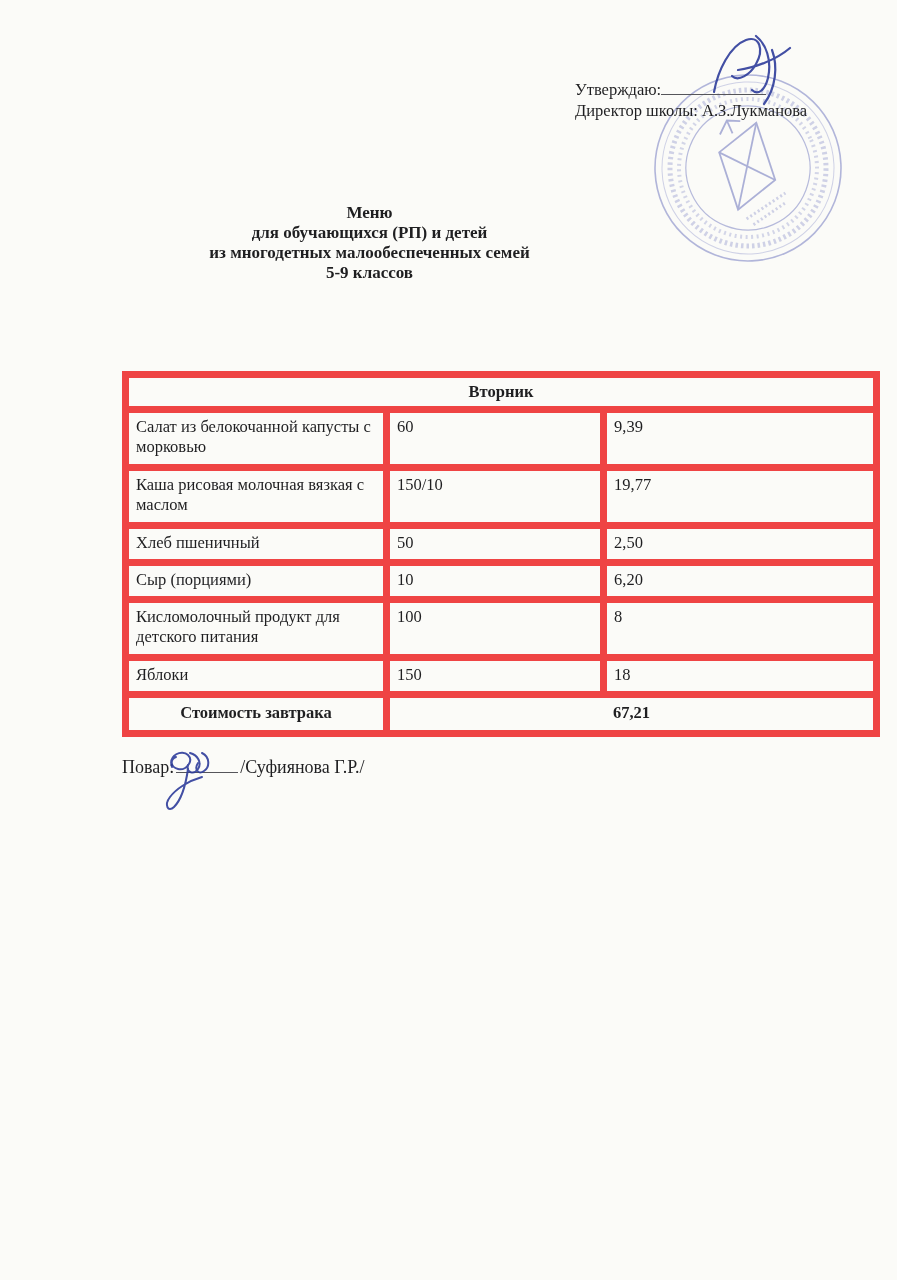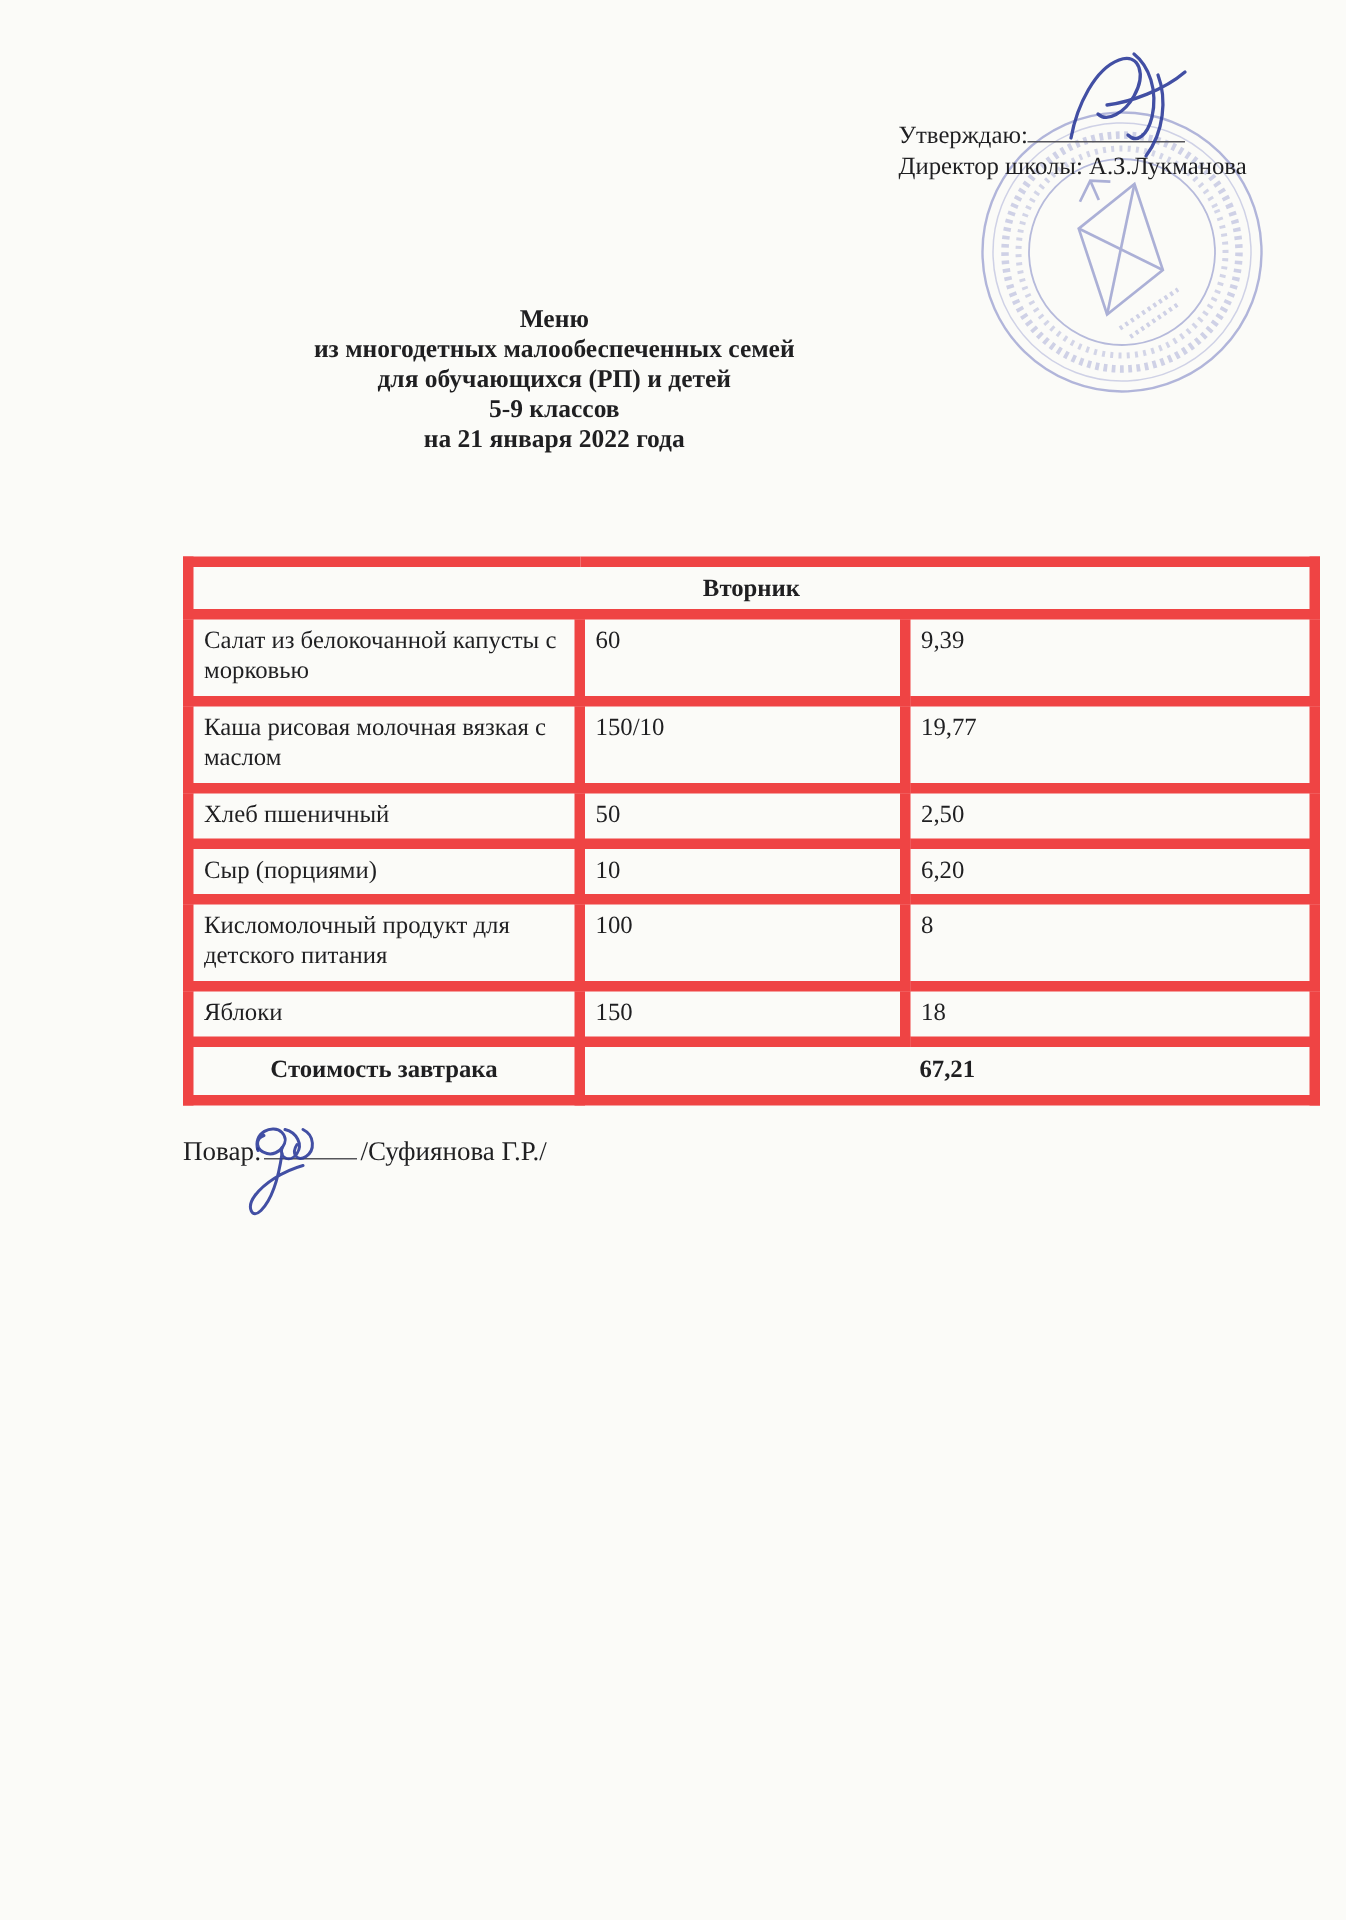"Утверждаю:" .approval { left: 599px -> 575px }
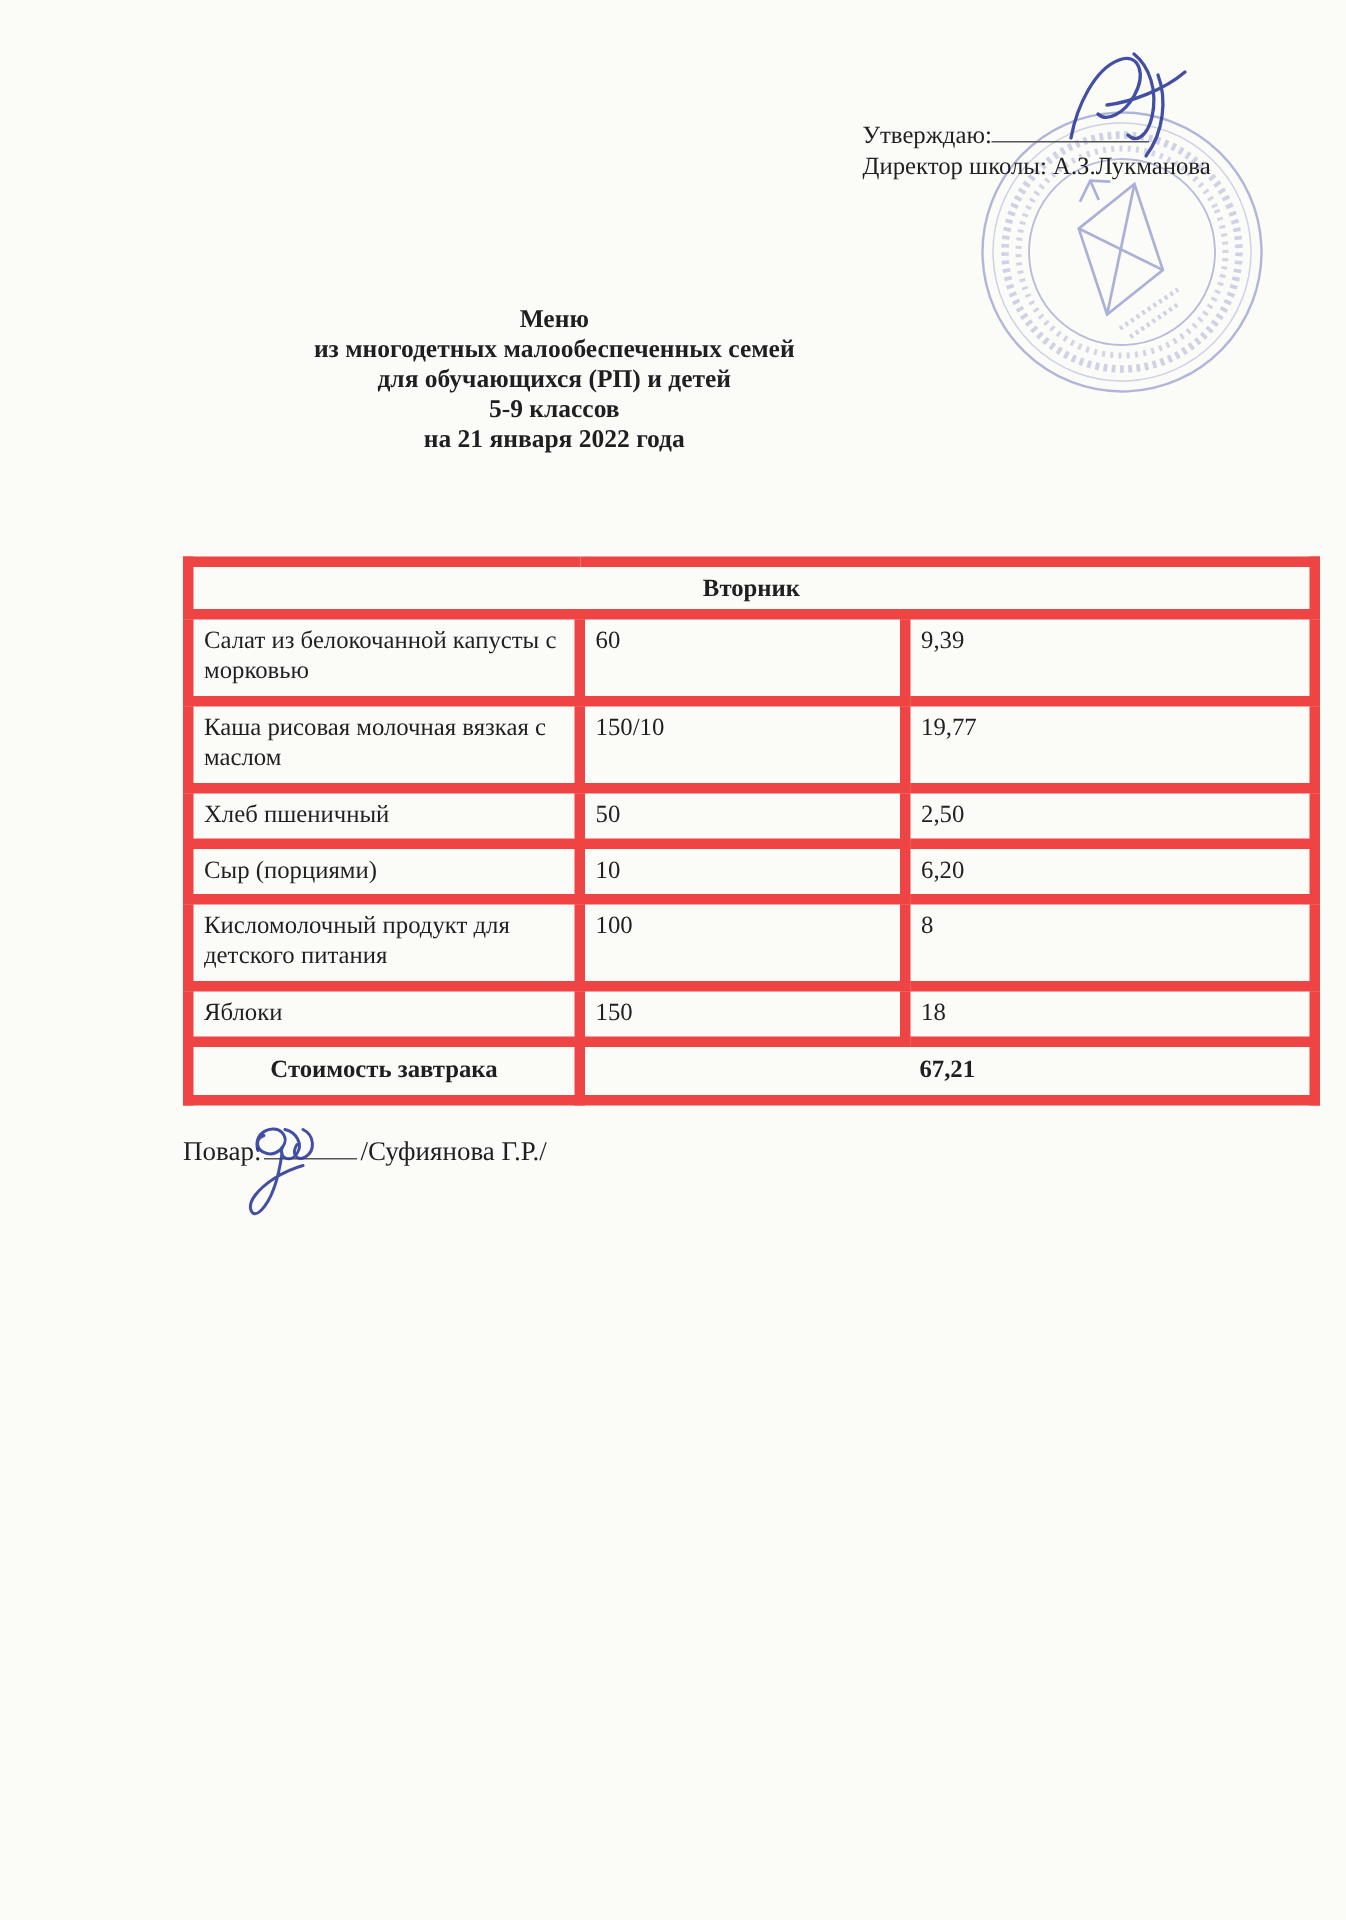"из многодетных малообеспеченных семей" div { order: before "для обучающихся (РП) и детей" -> after "для обучающихся (РП) и детей" }
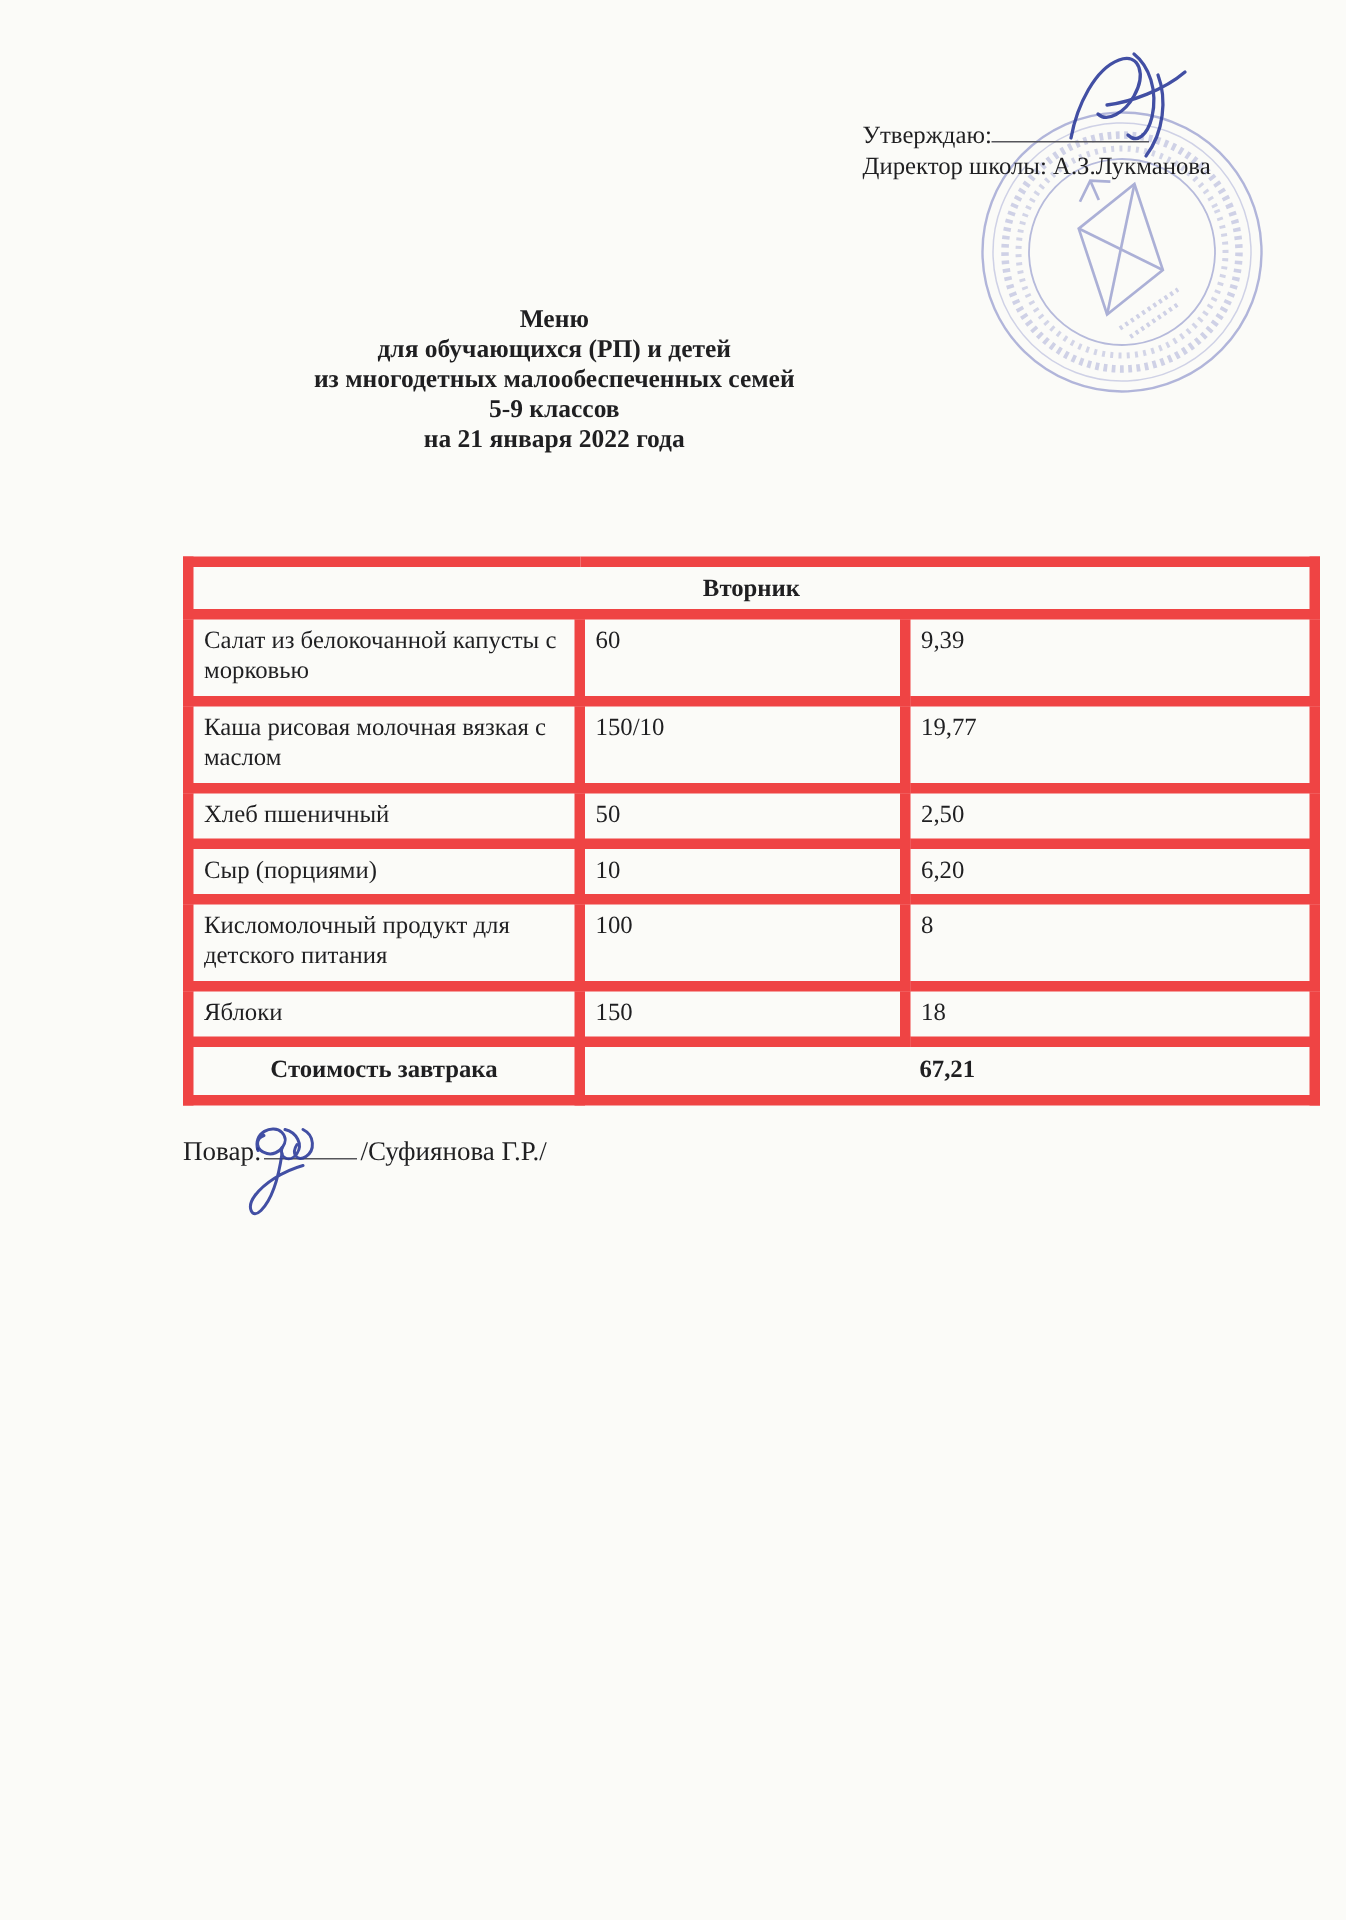"на 21 января 2022 года" div { html: <div>на 21 января 2022 года</div> -> none }
